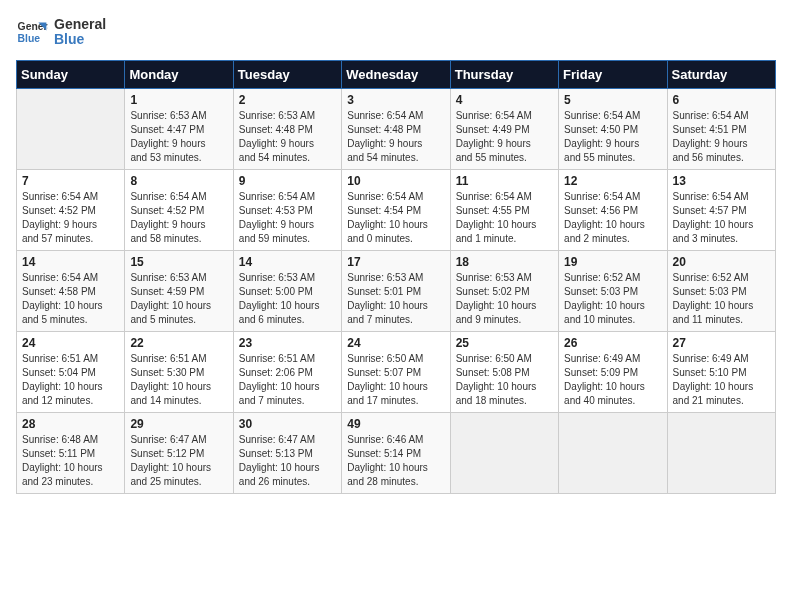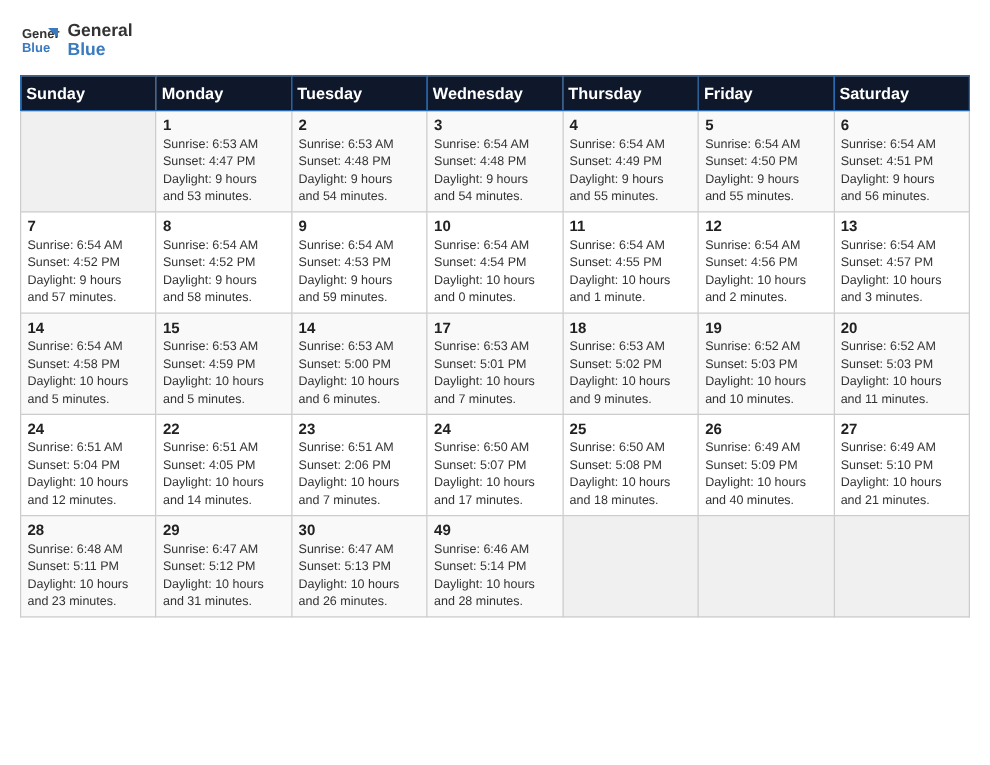"Sunset: 4:05 PM" div { text: 4:05 -> 5:30 }
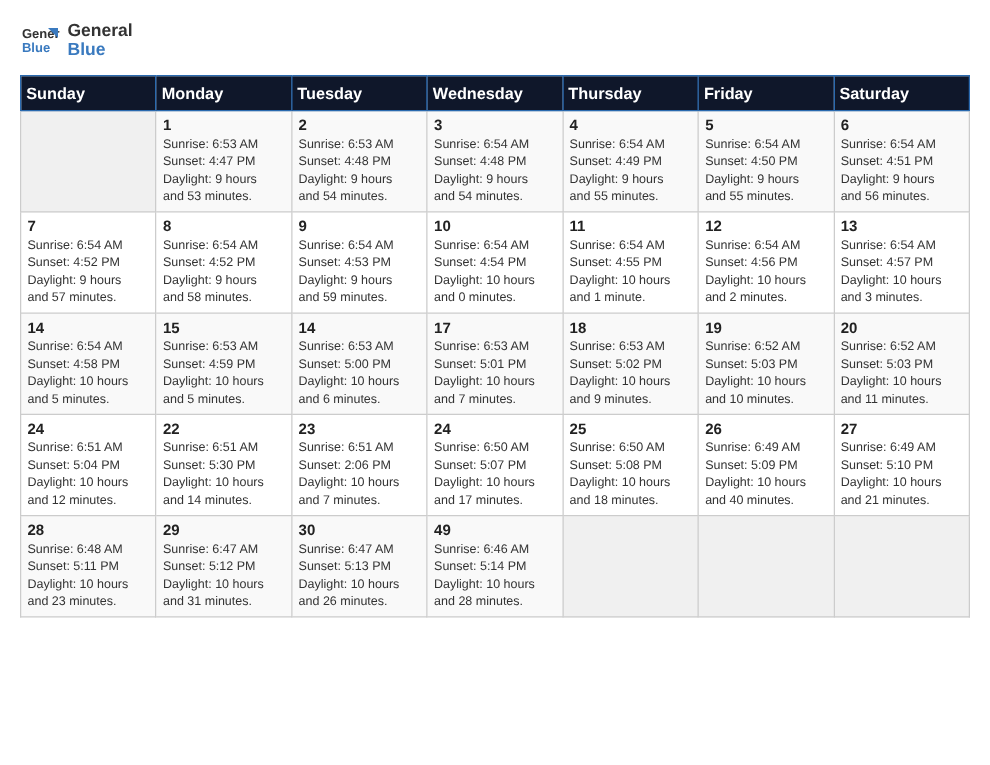"and 31 minutes." div { text: 31 -> 25 }
